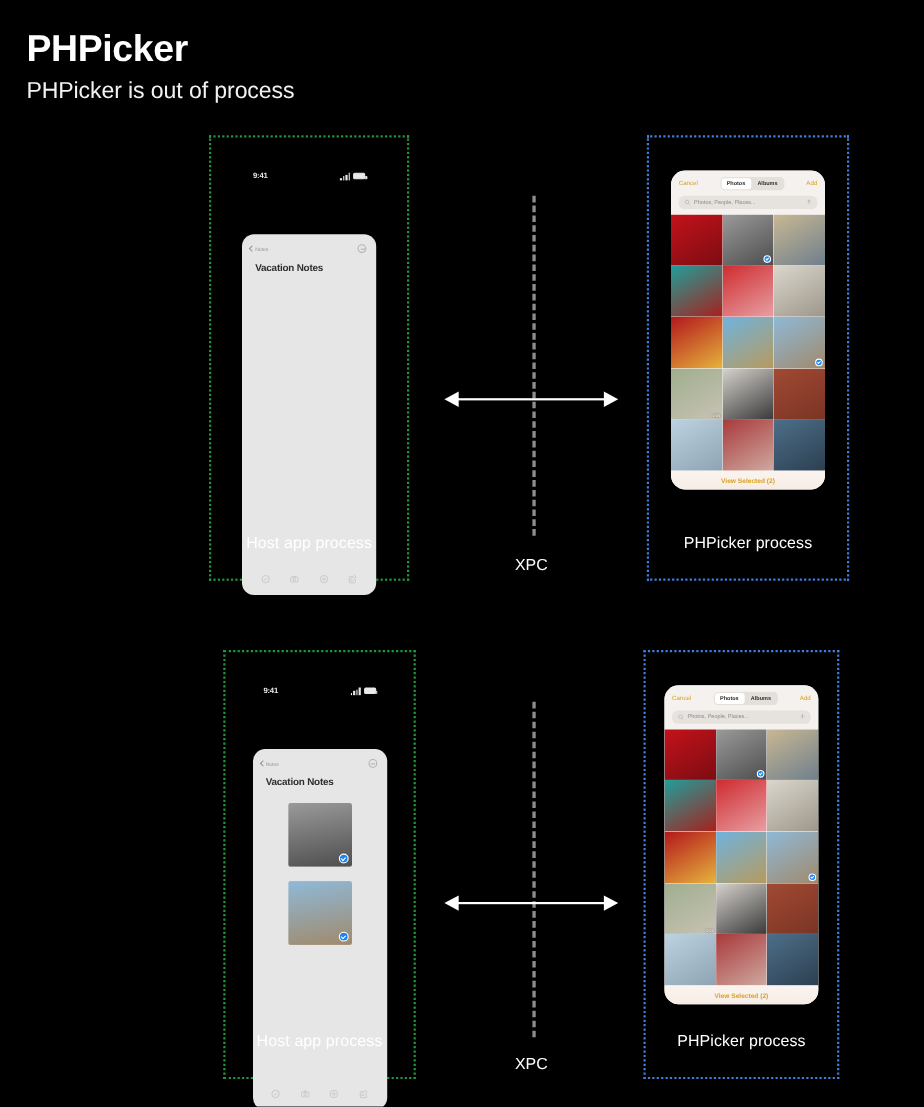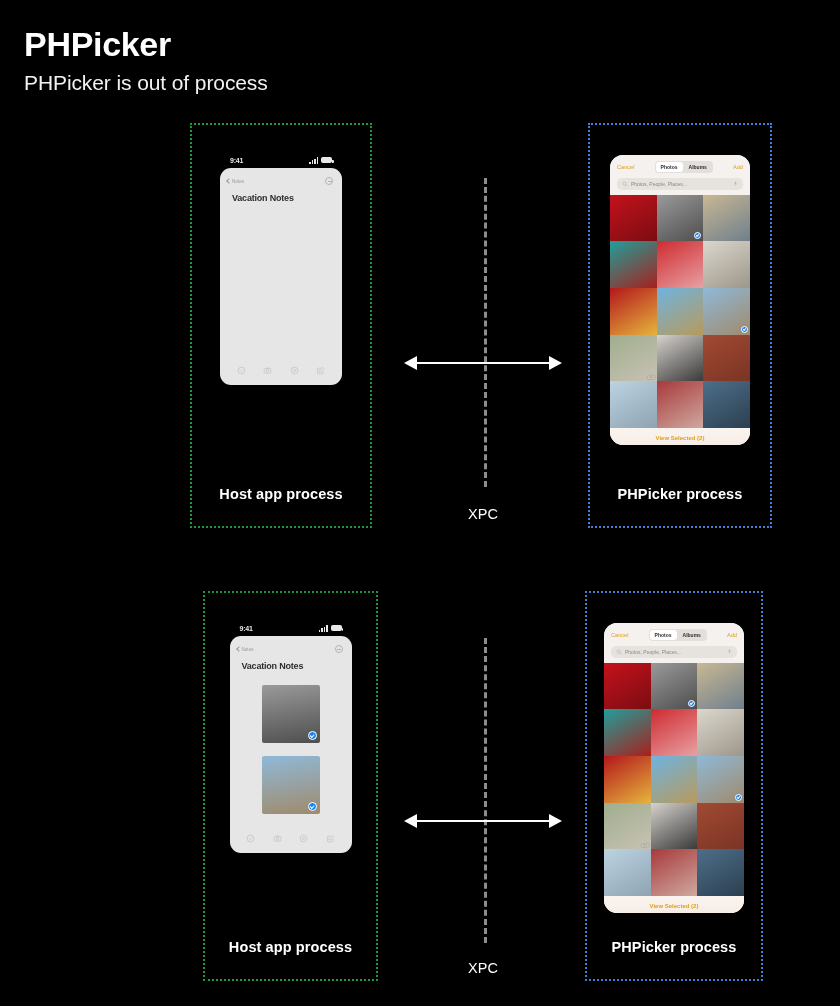"Vacation Notes" .screen-notes { height: 217px -> 328px; margin-top: none -> 45px }
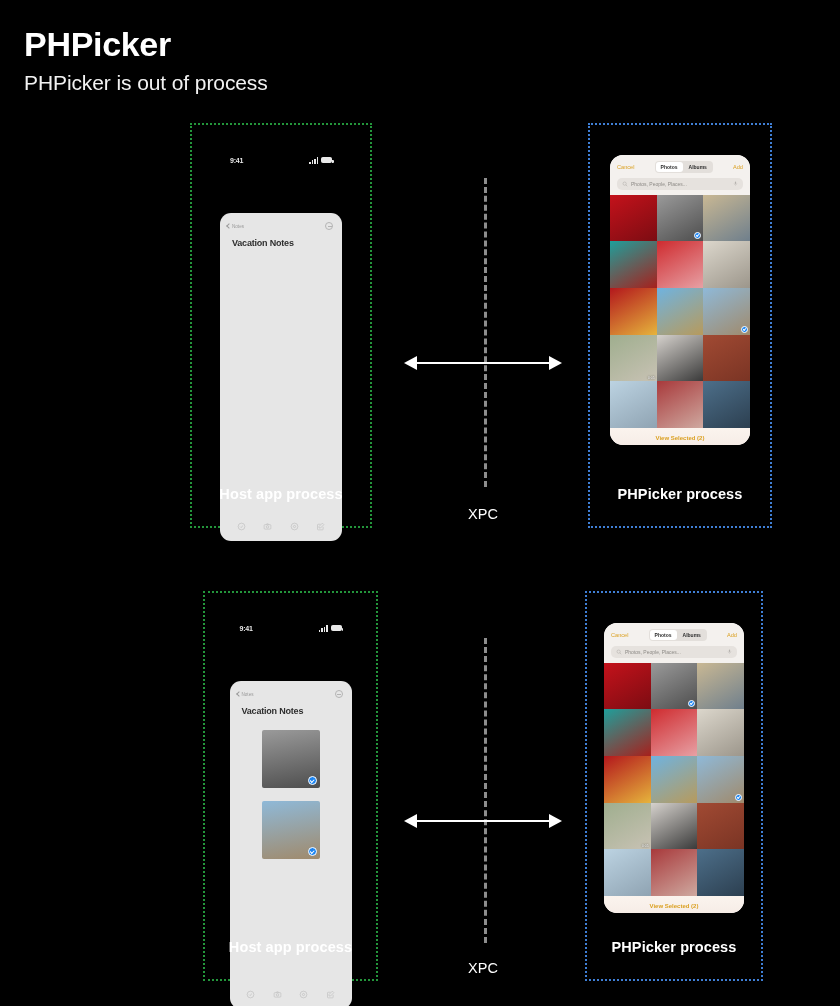"Host app process" .process-label { font-weight: 700 -> 400 }
